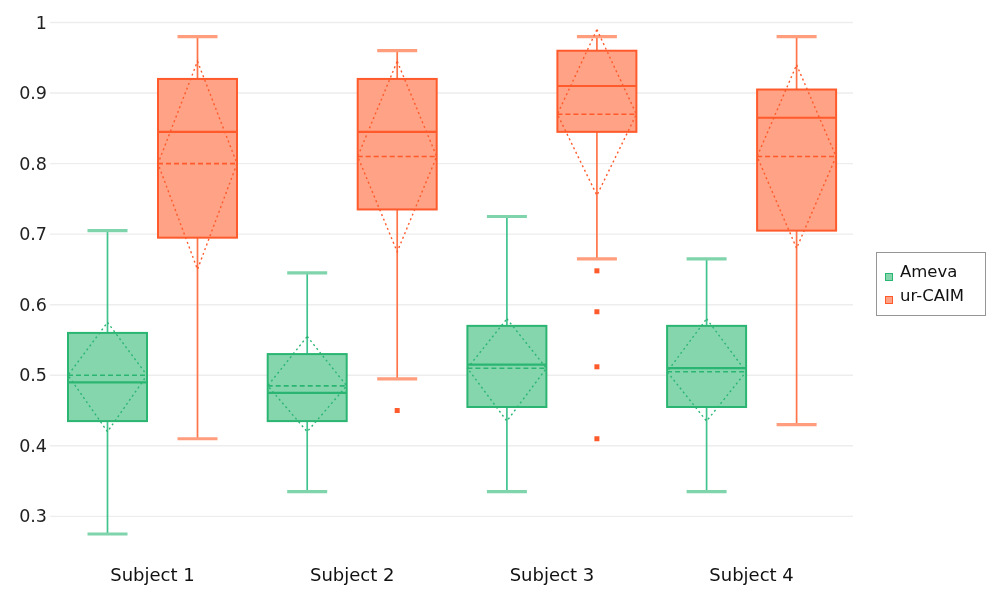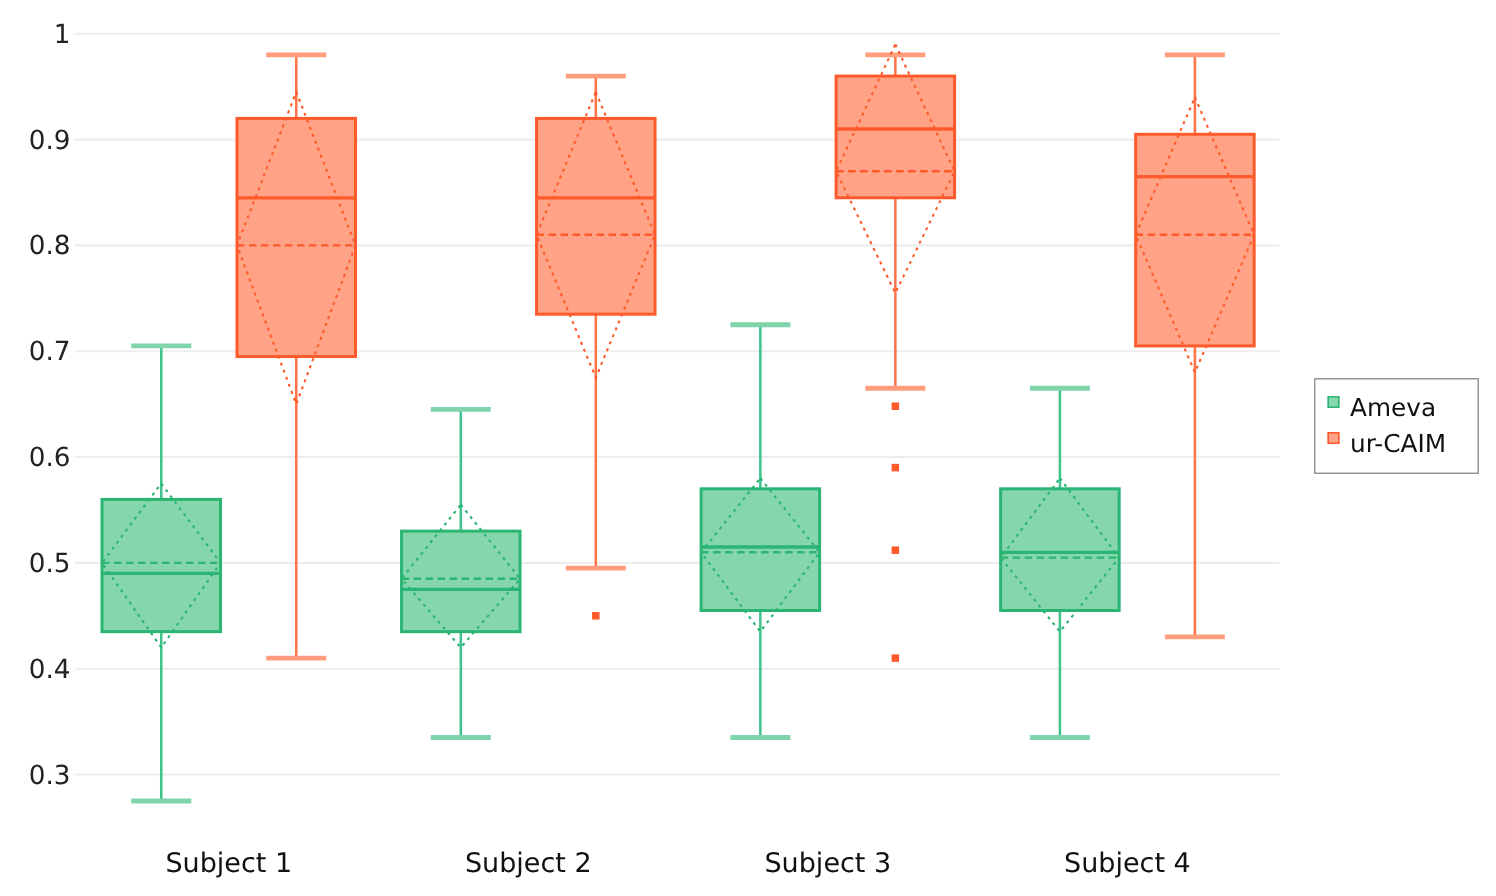"Ameva" .legend-item { align-items: flex-start -> flex-end }
